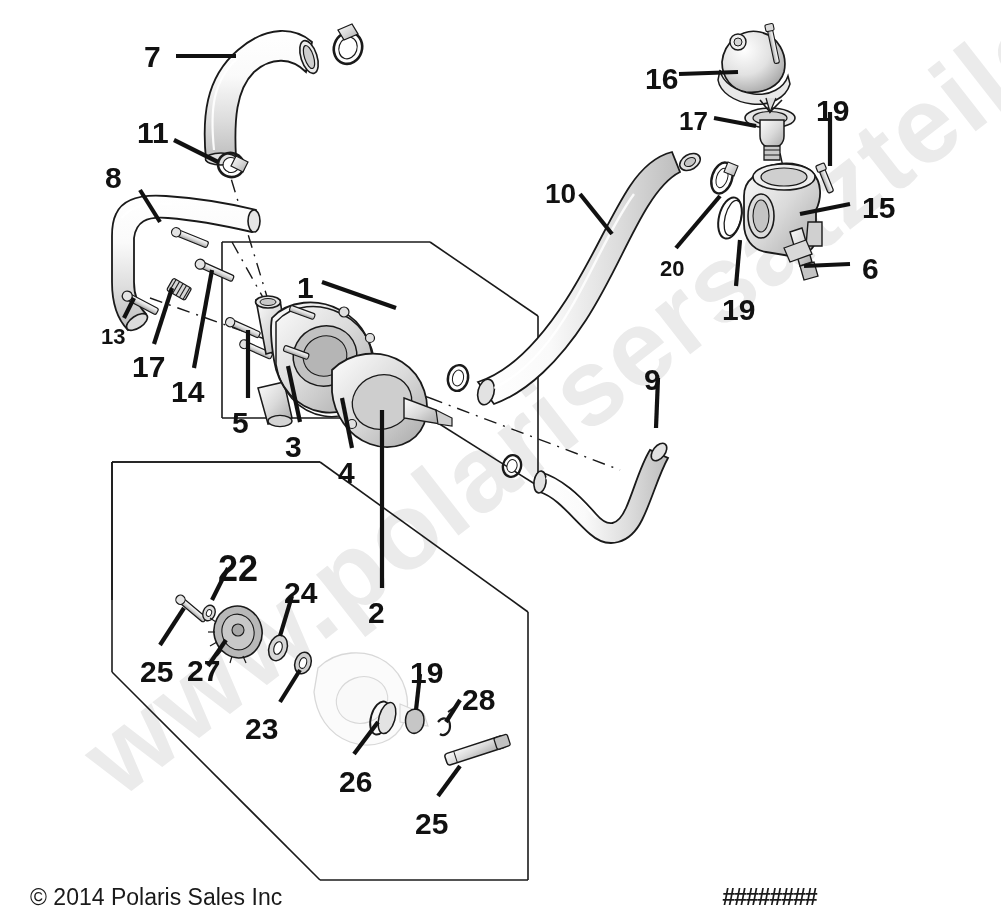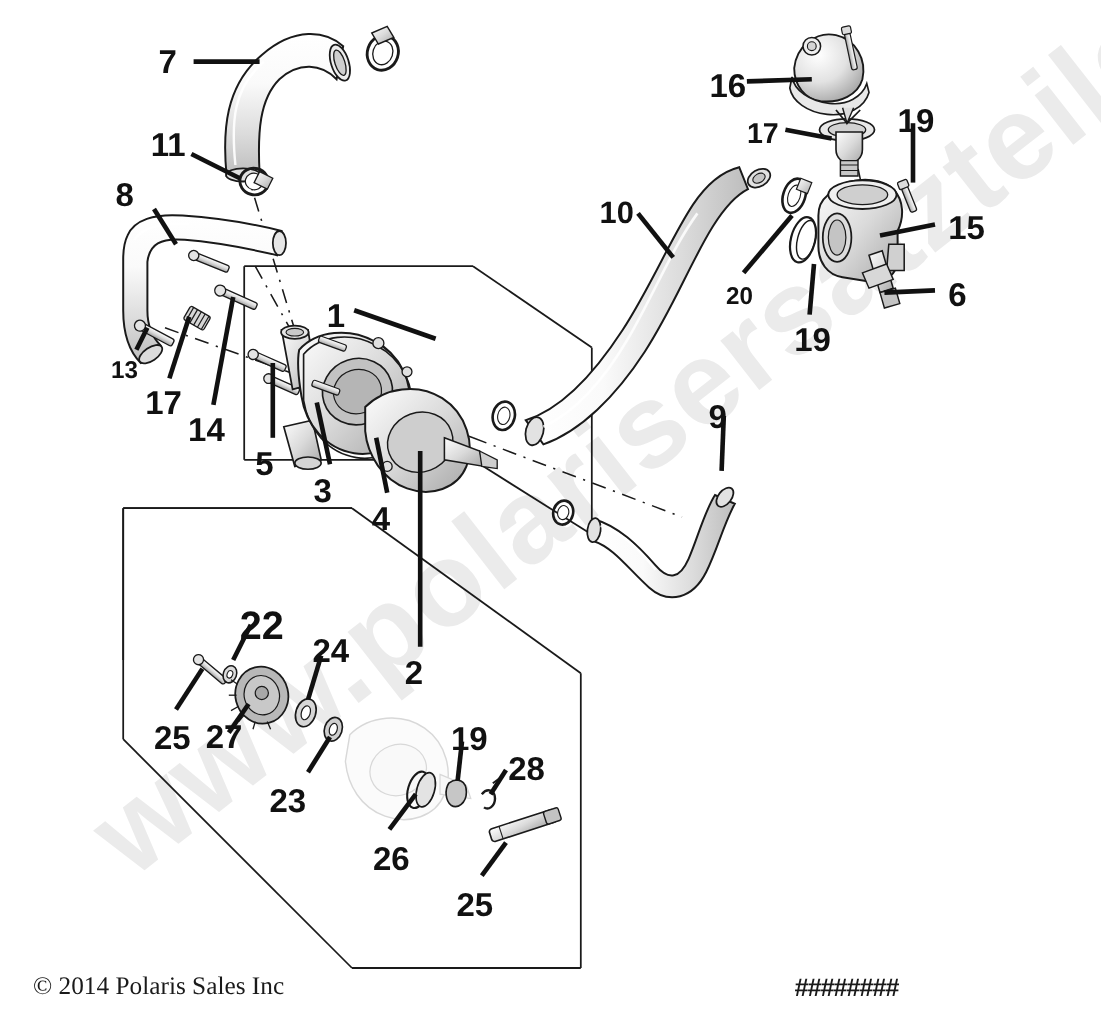"© 2014 Polaris Sales Inc" .copyright { font-family: Liberation Serif, serif -> Liberation Sans, sans-serif }
